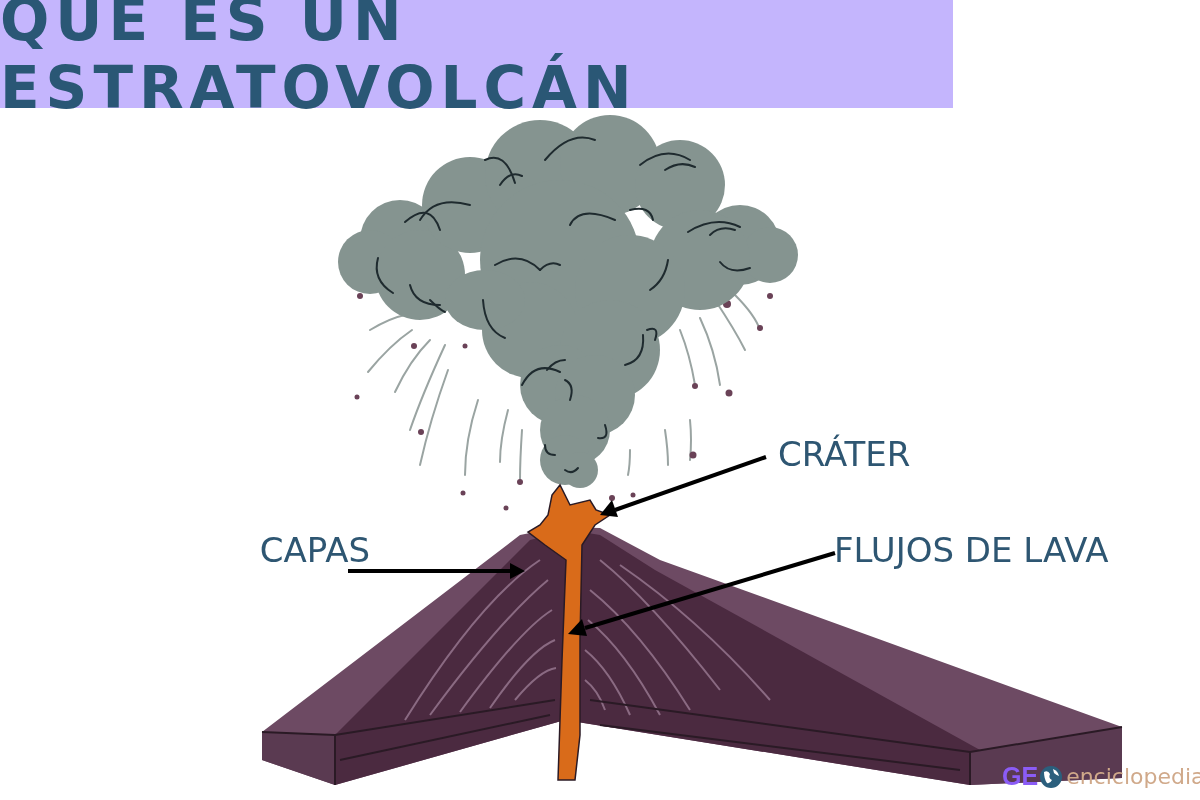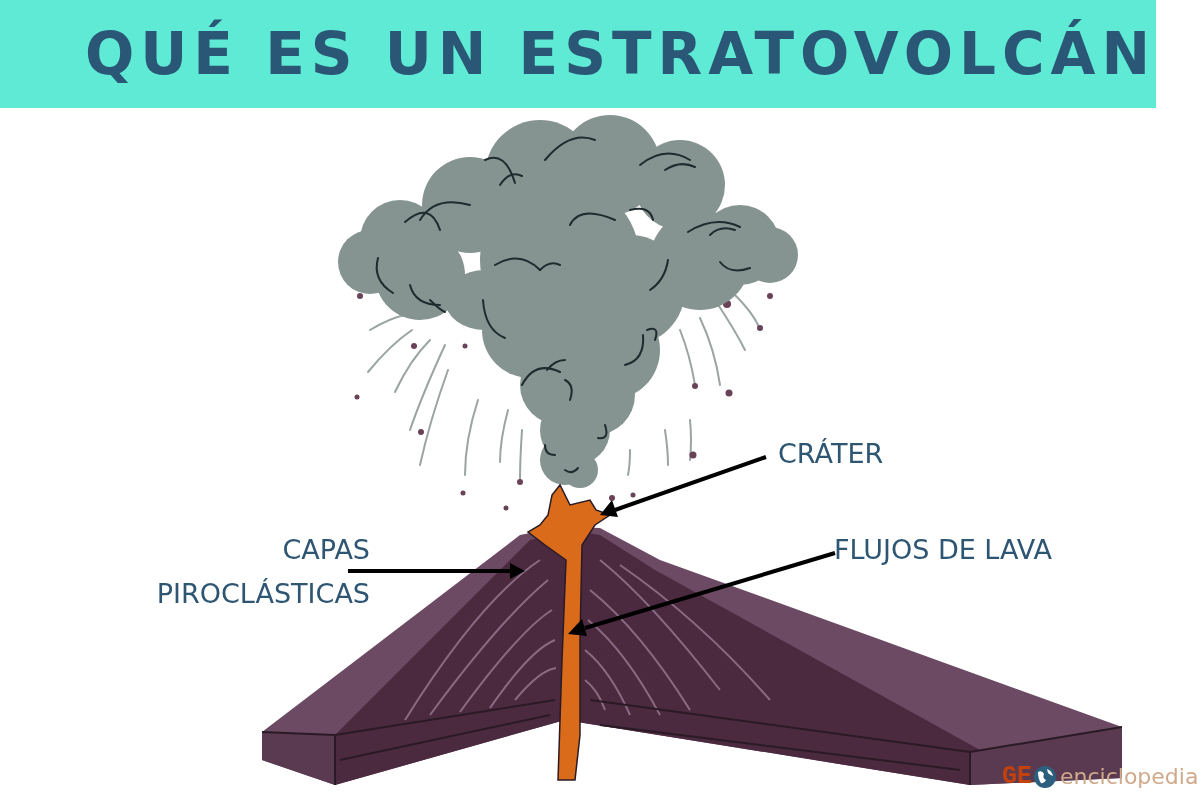"QUÉ ES UN ESTRATOVOLCÁN" .header { background: #5eead4 -> #c4b5fd; width: 1156px -> 953px }
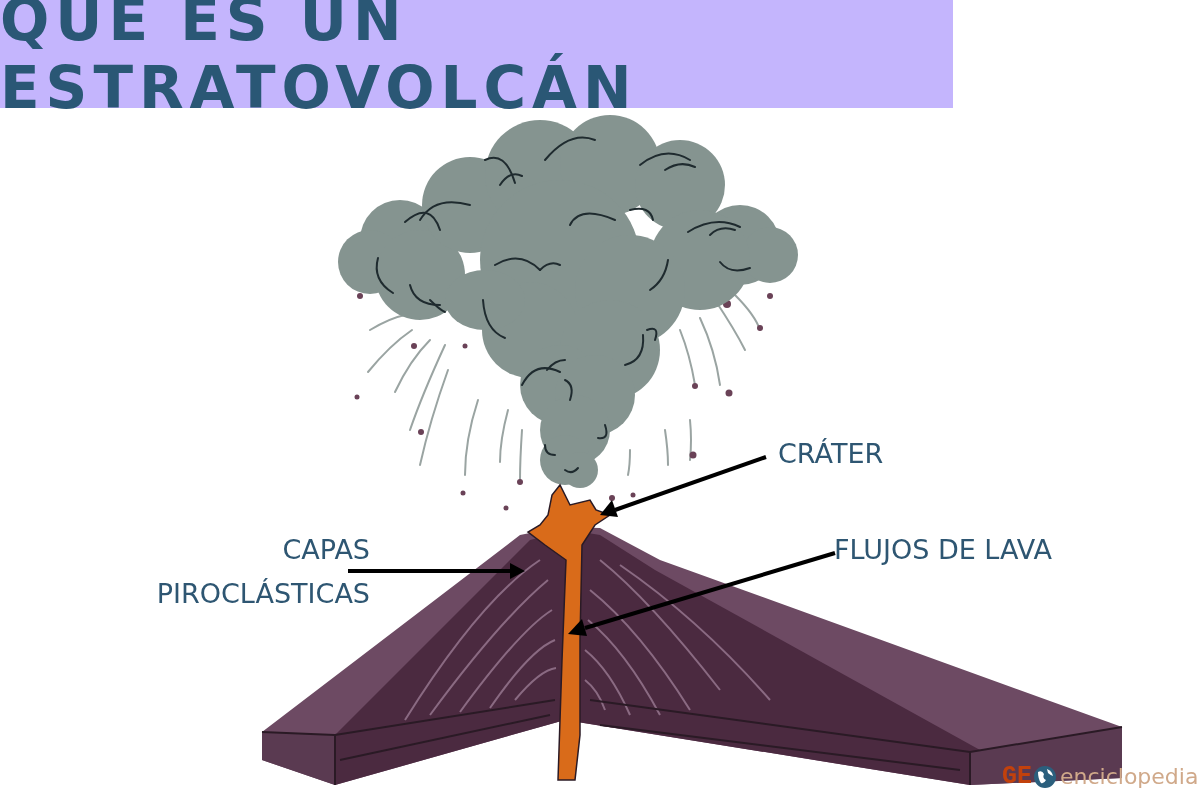"CRÁTER" .label { font-size: 27px -> 34px }
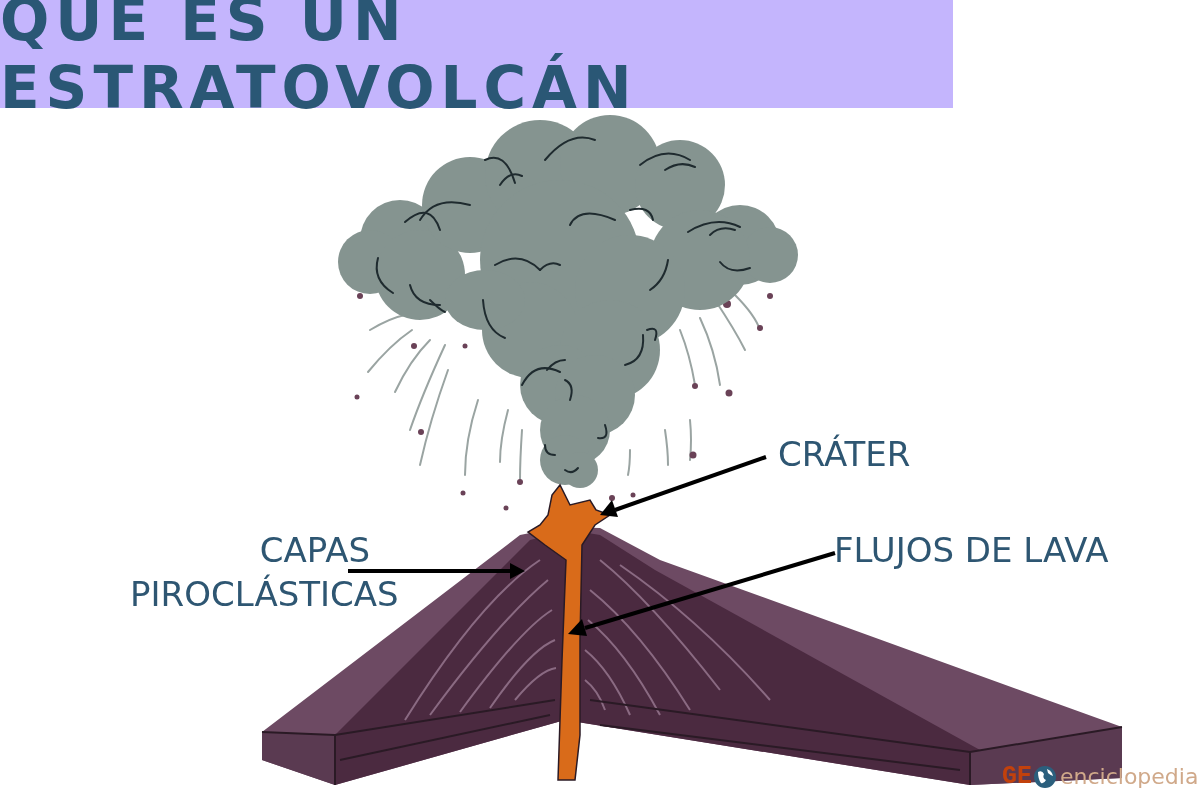"PIROCLÁSTICAS" div { html: <div>PIROCLÁSTICAS</div> -> none }
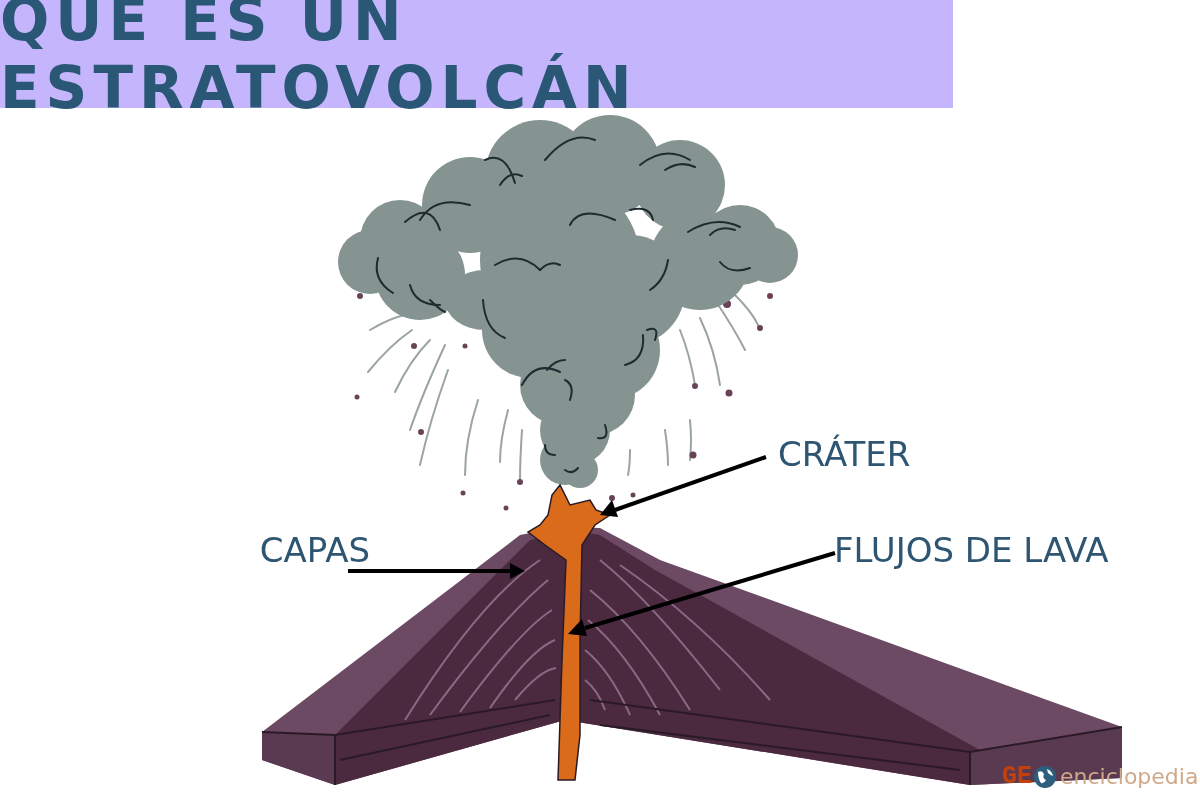"GE" .logo-geo { color: #c2410c -> #8b5cf6; font-family: Liberation Mono, monospace -> Liberation Sans, sans-serif }
